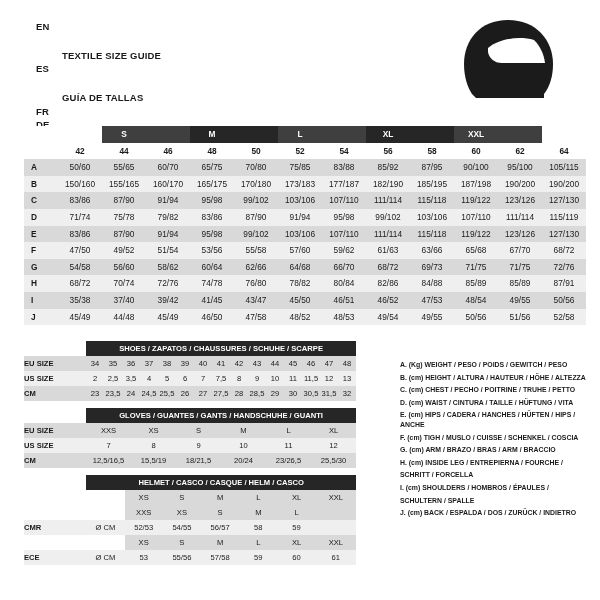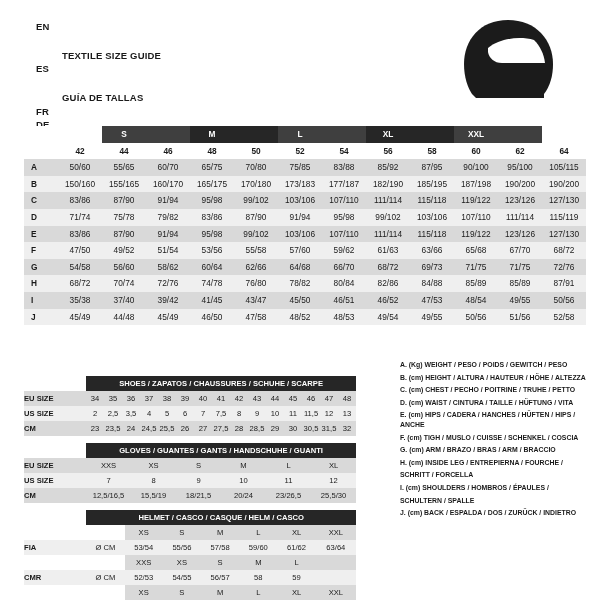"SHOES / ZAPATOS / CHAUSSURES" .lower { top: 376px -> 341px }
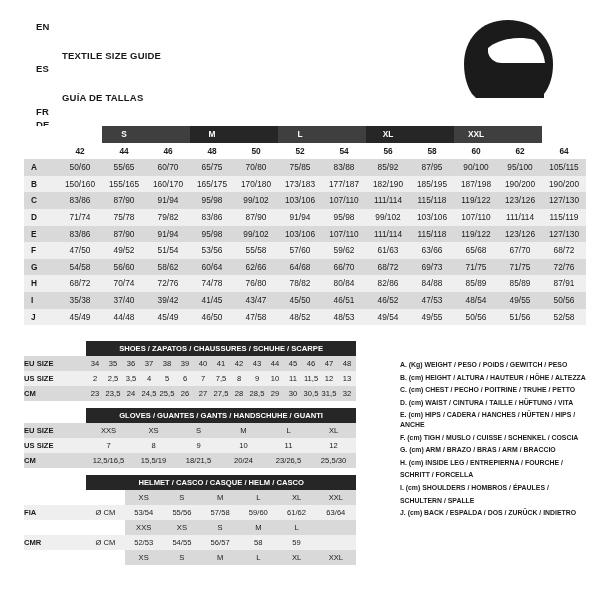"FIA" tr.r-light { html: <tr> <td>FIA</td> <td>Ø CM</td> <td>53/54</td> <td>55/56</td> <td>57/58</td> <td>59/60</td> <td>61/62</td> <td>63/64</td> </tr> -> none }
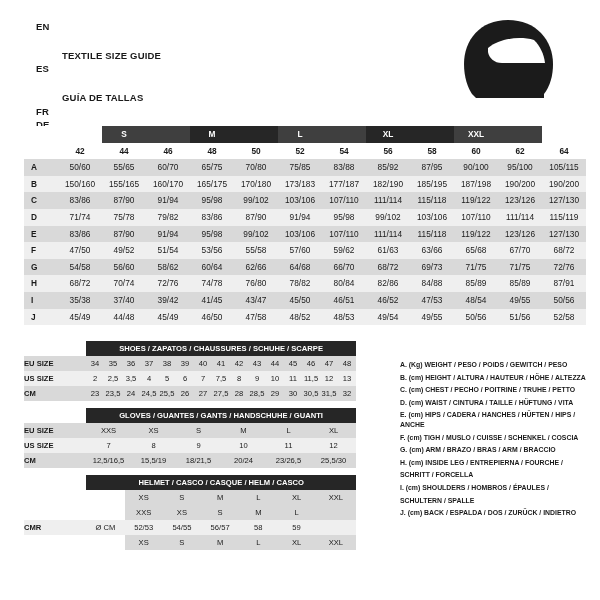"ECE" tr.r-light { html: none -> <tr> <td>ECE</td> <td>Ø CM</td> <td>53</td> <td>55/56</td> <td>57/58</td> <td>59</td> <td>60</td> <td>61</td> </tr> }
